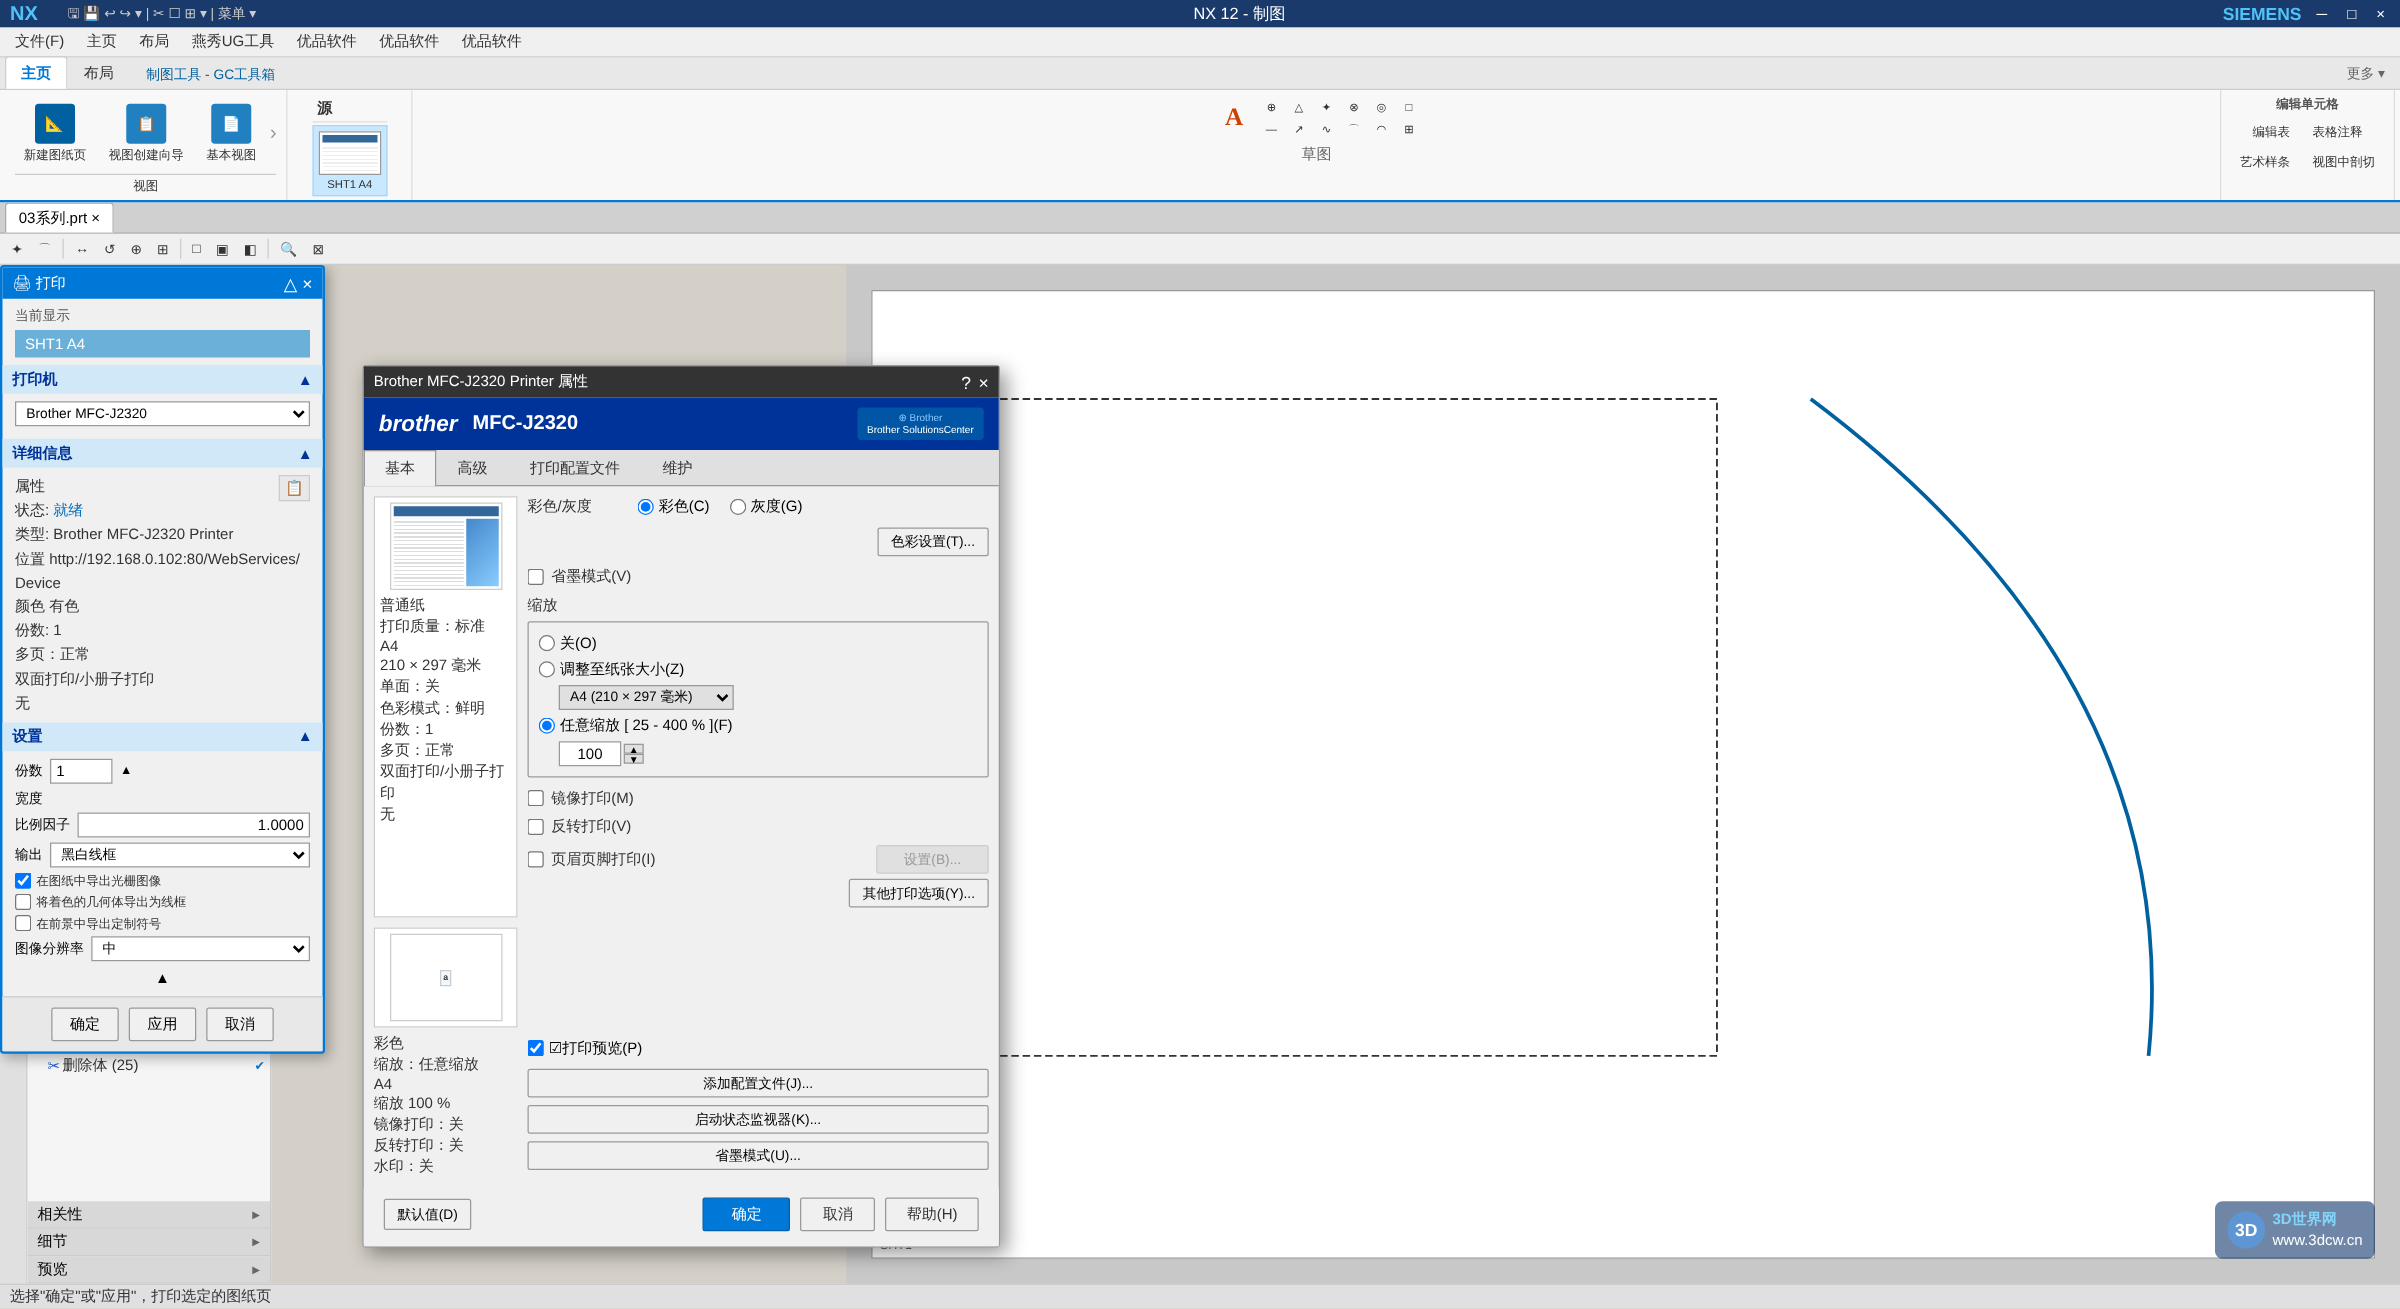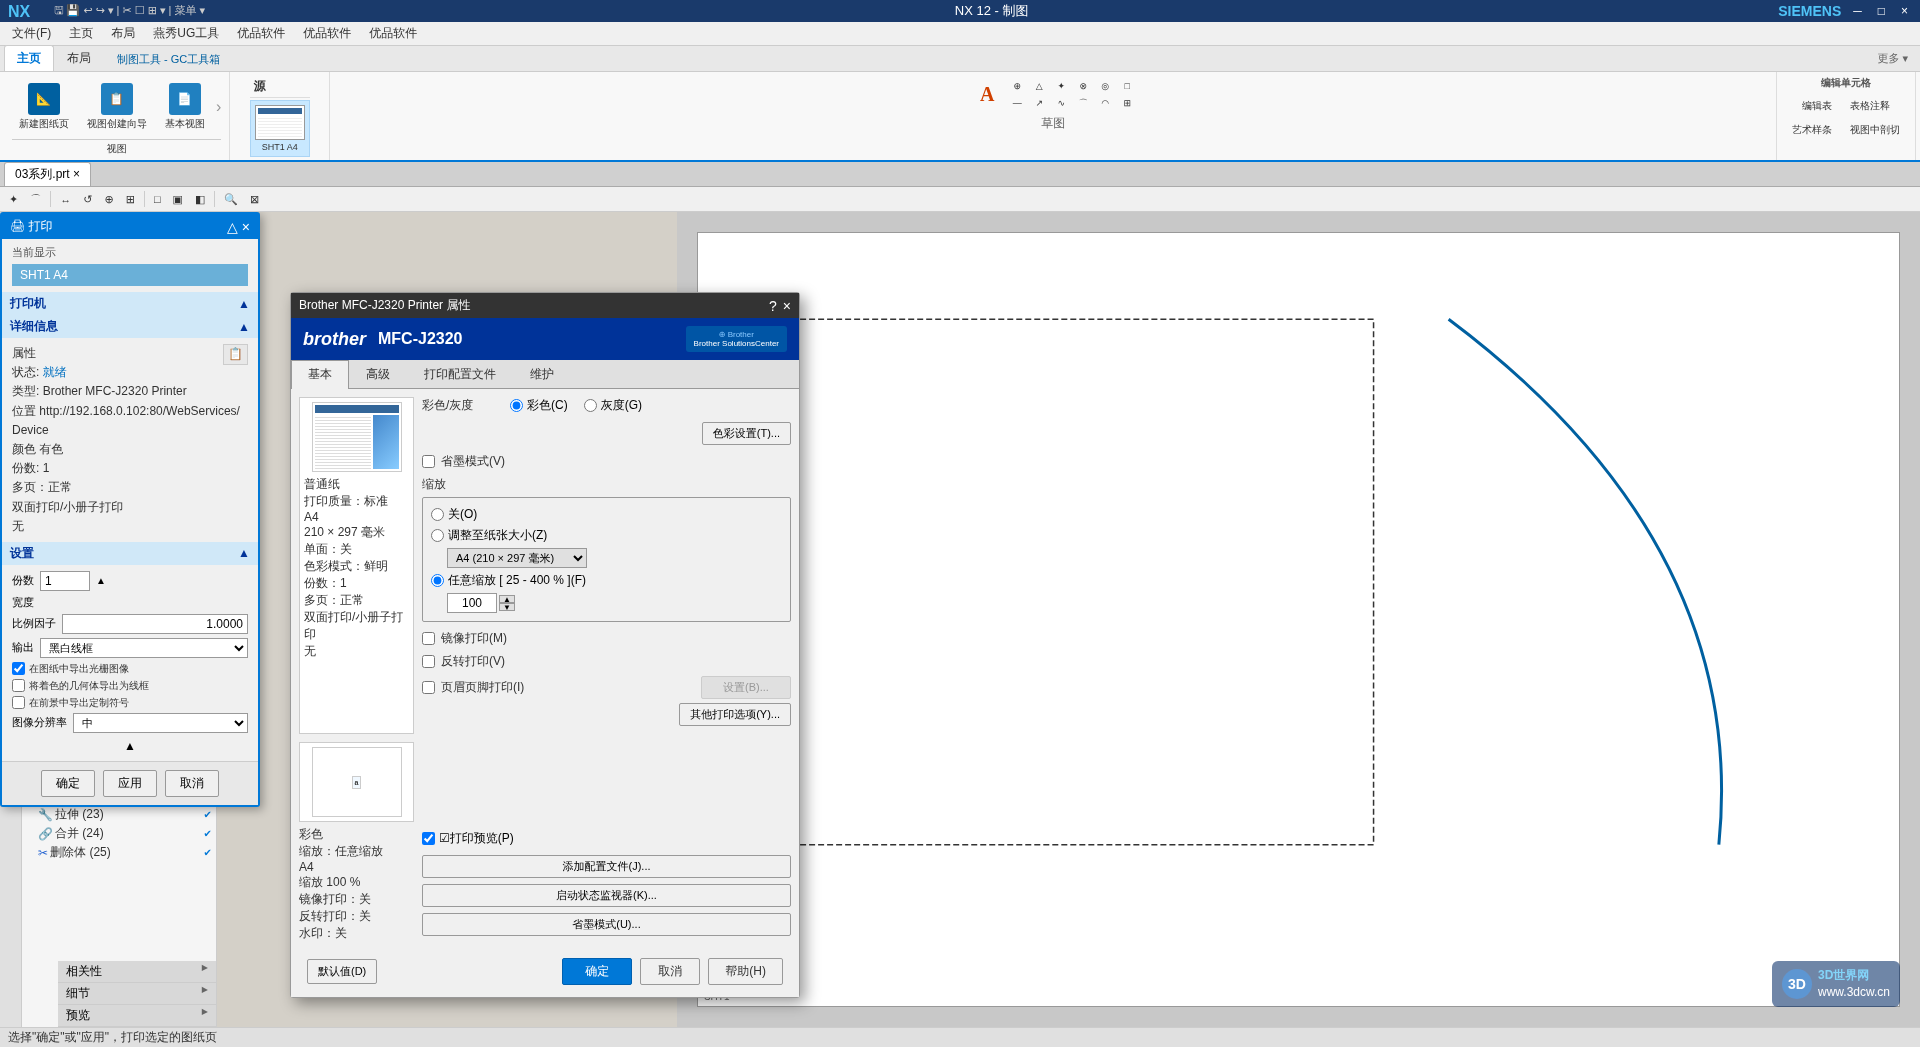"Brother MFC-J2320" div.pd-section { html: none -> <div> <div> <select> <option>Brother MFC-J2320</option> </select> </div> </div> }
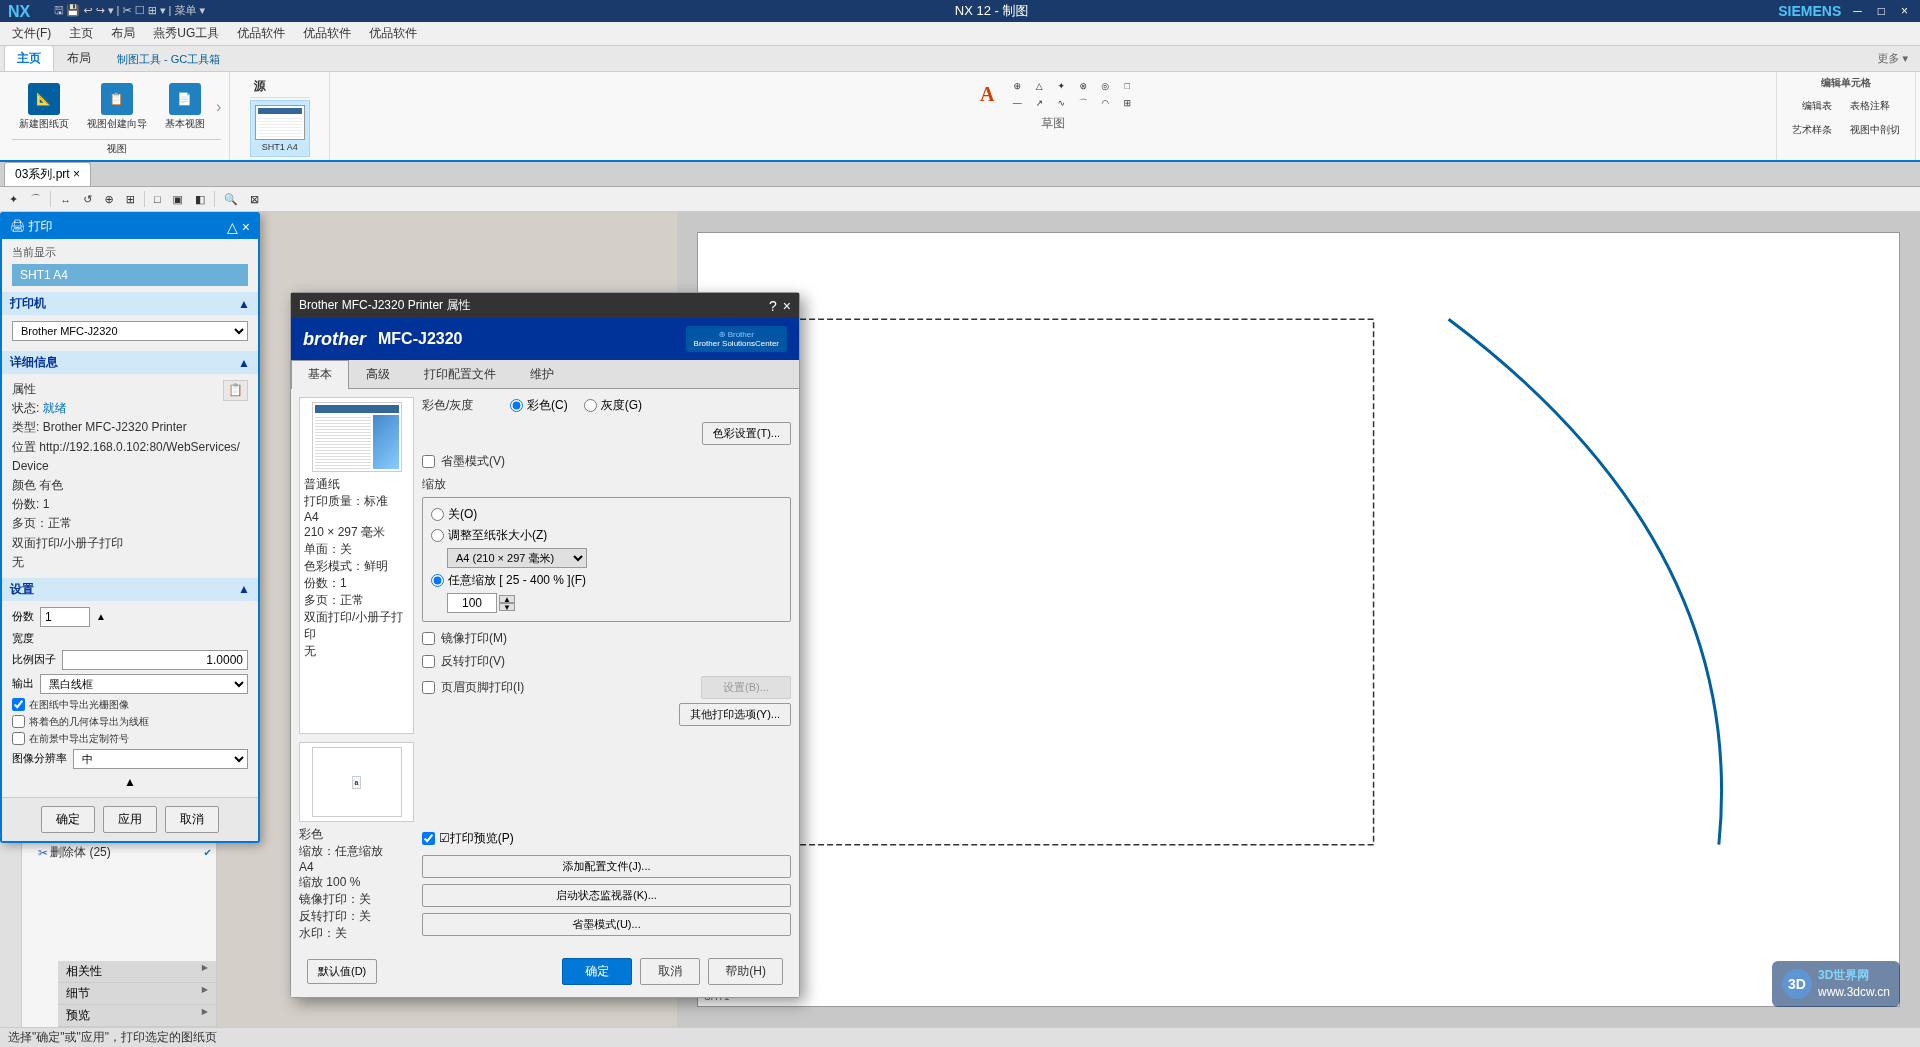"相关性" .section-header { align-items: flex-start -> center; margin-left: 36px -> none }
